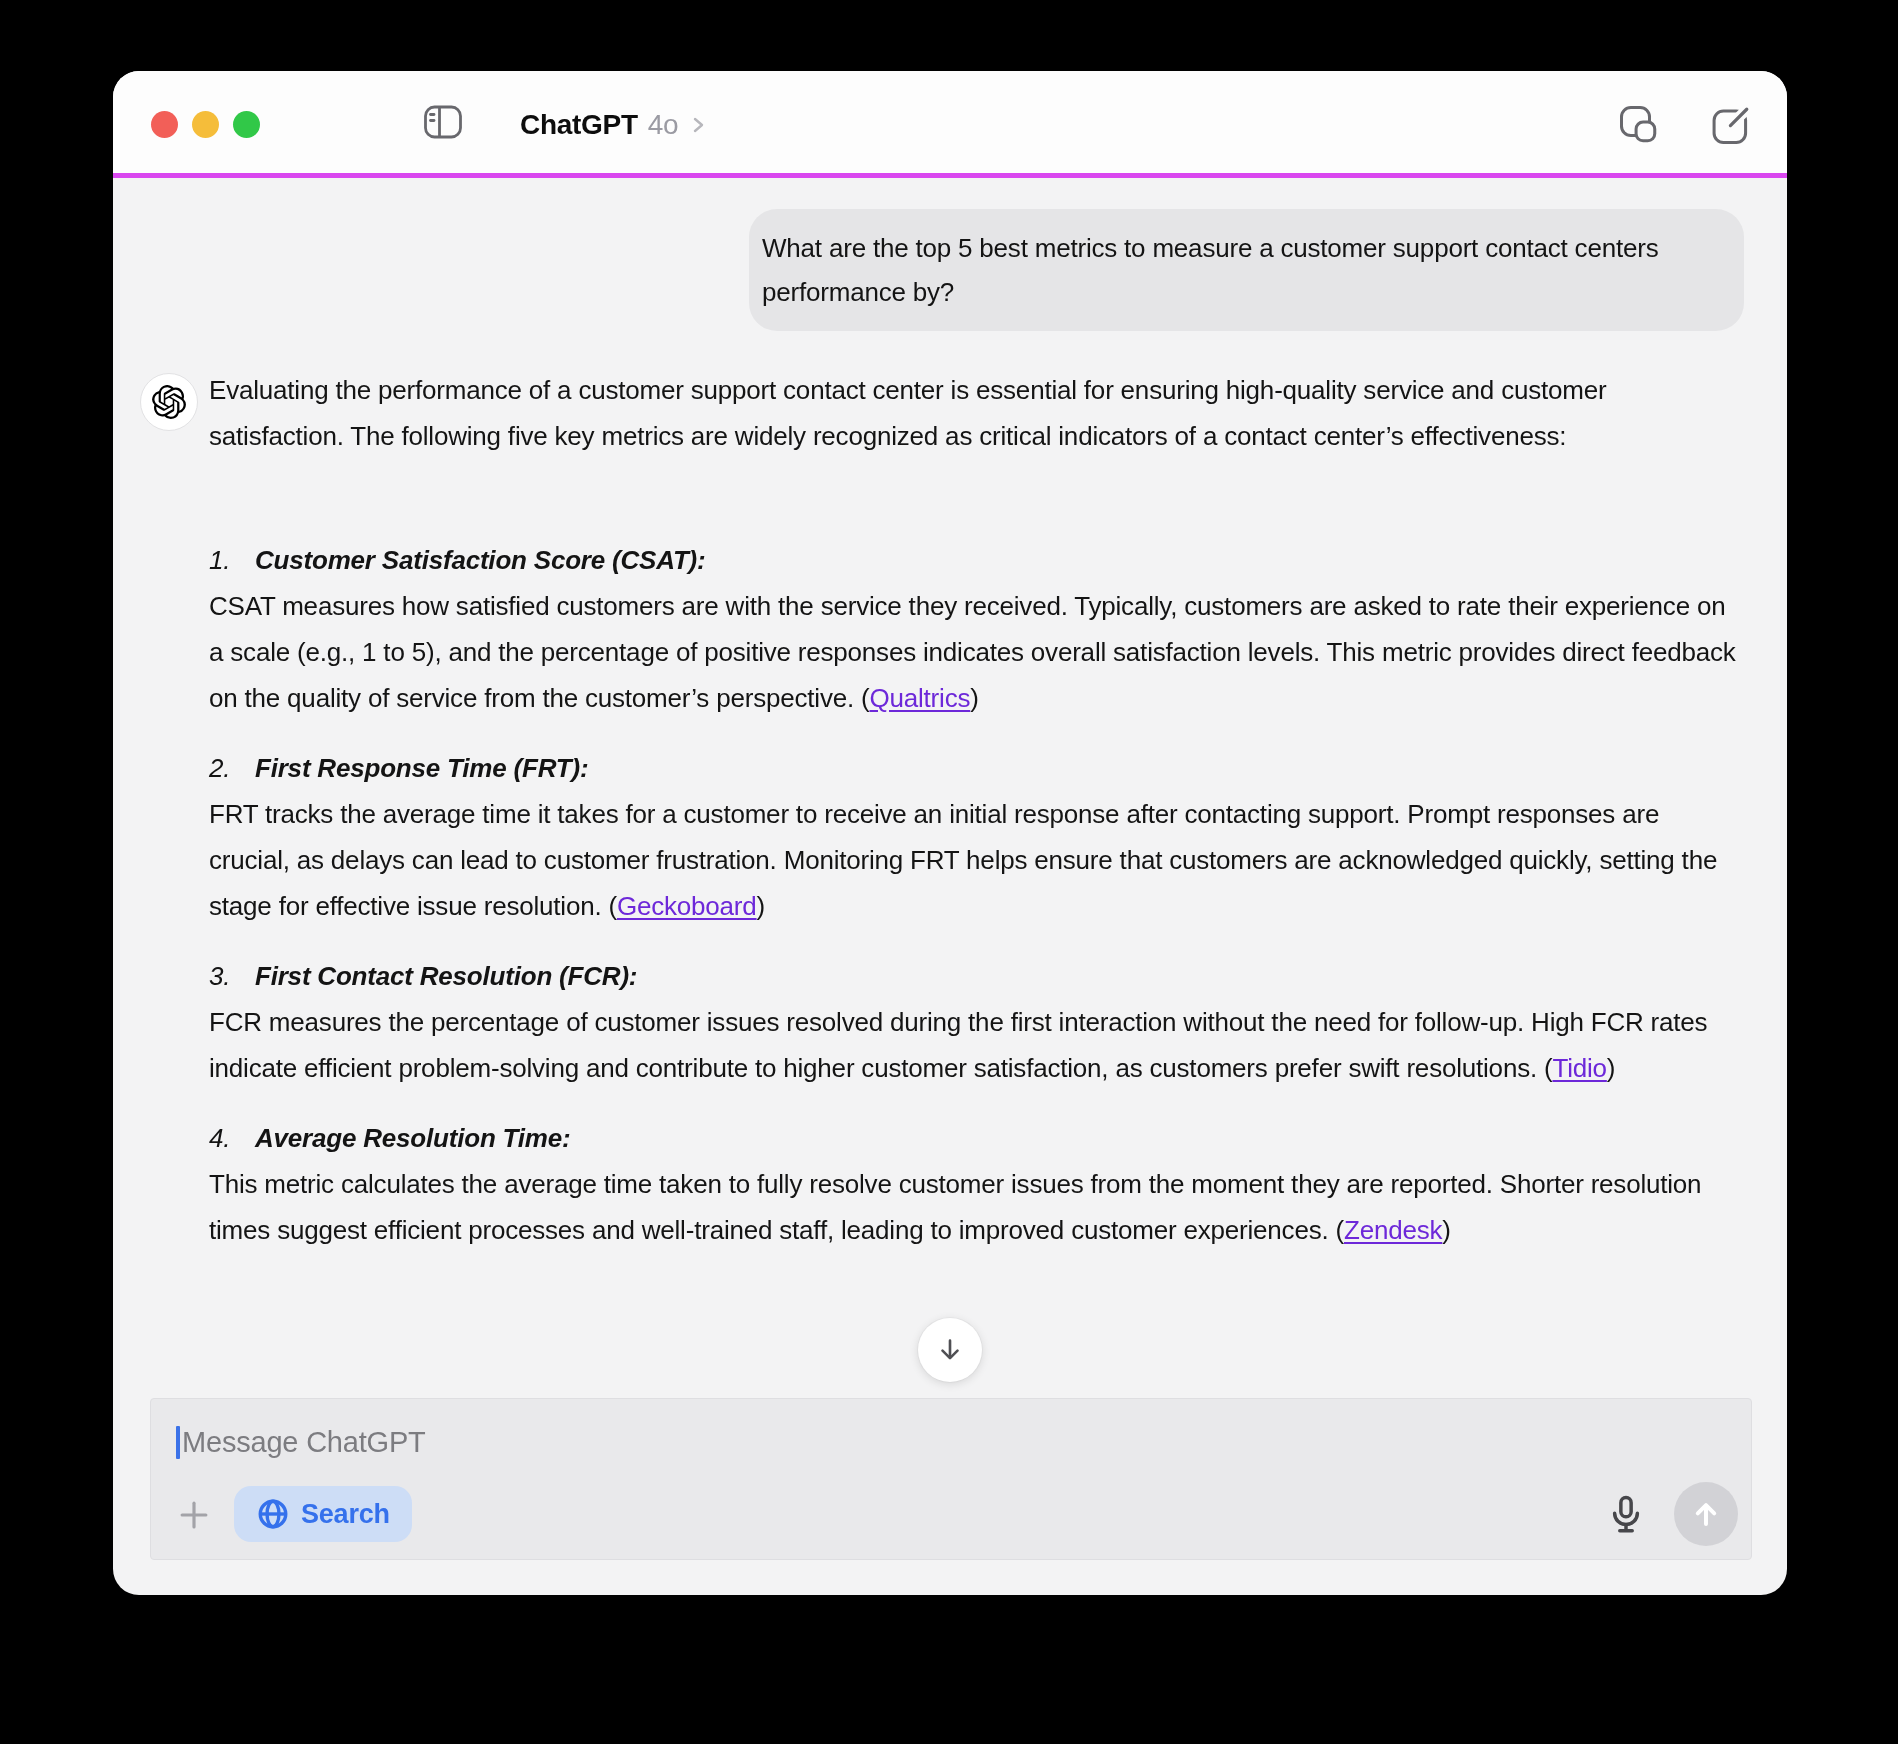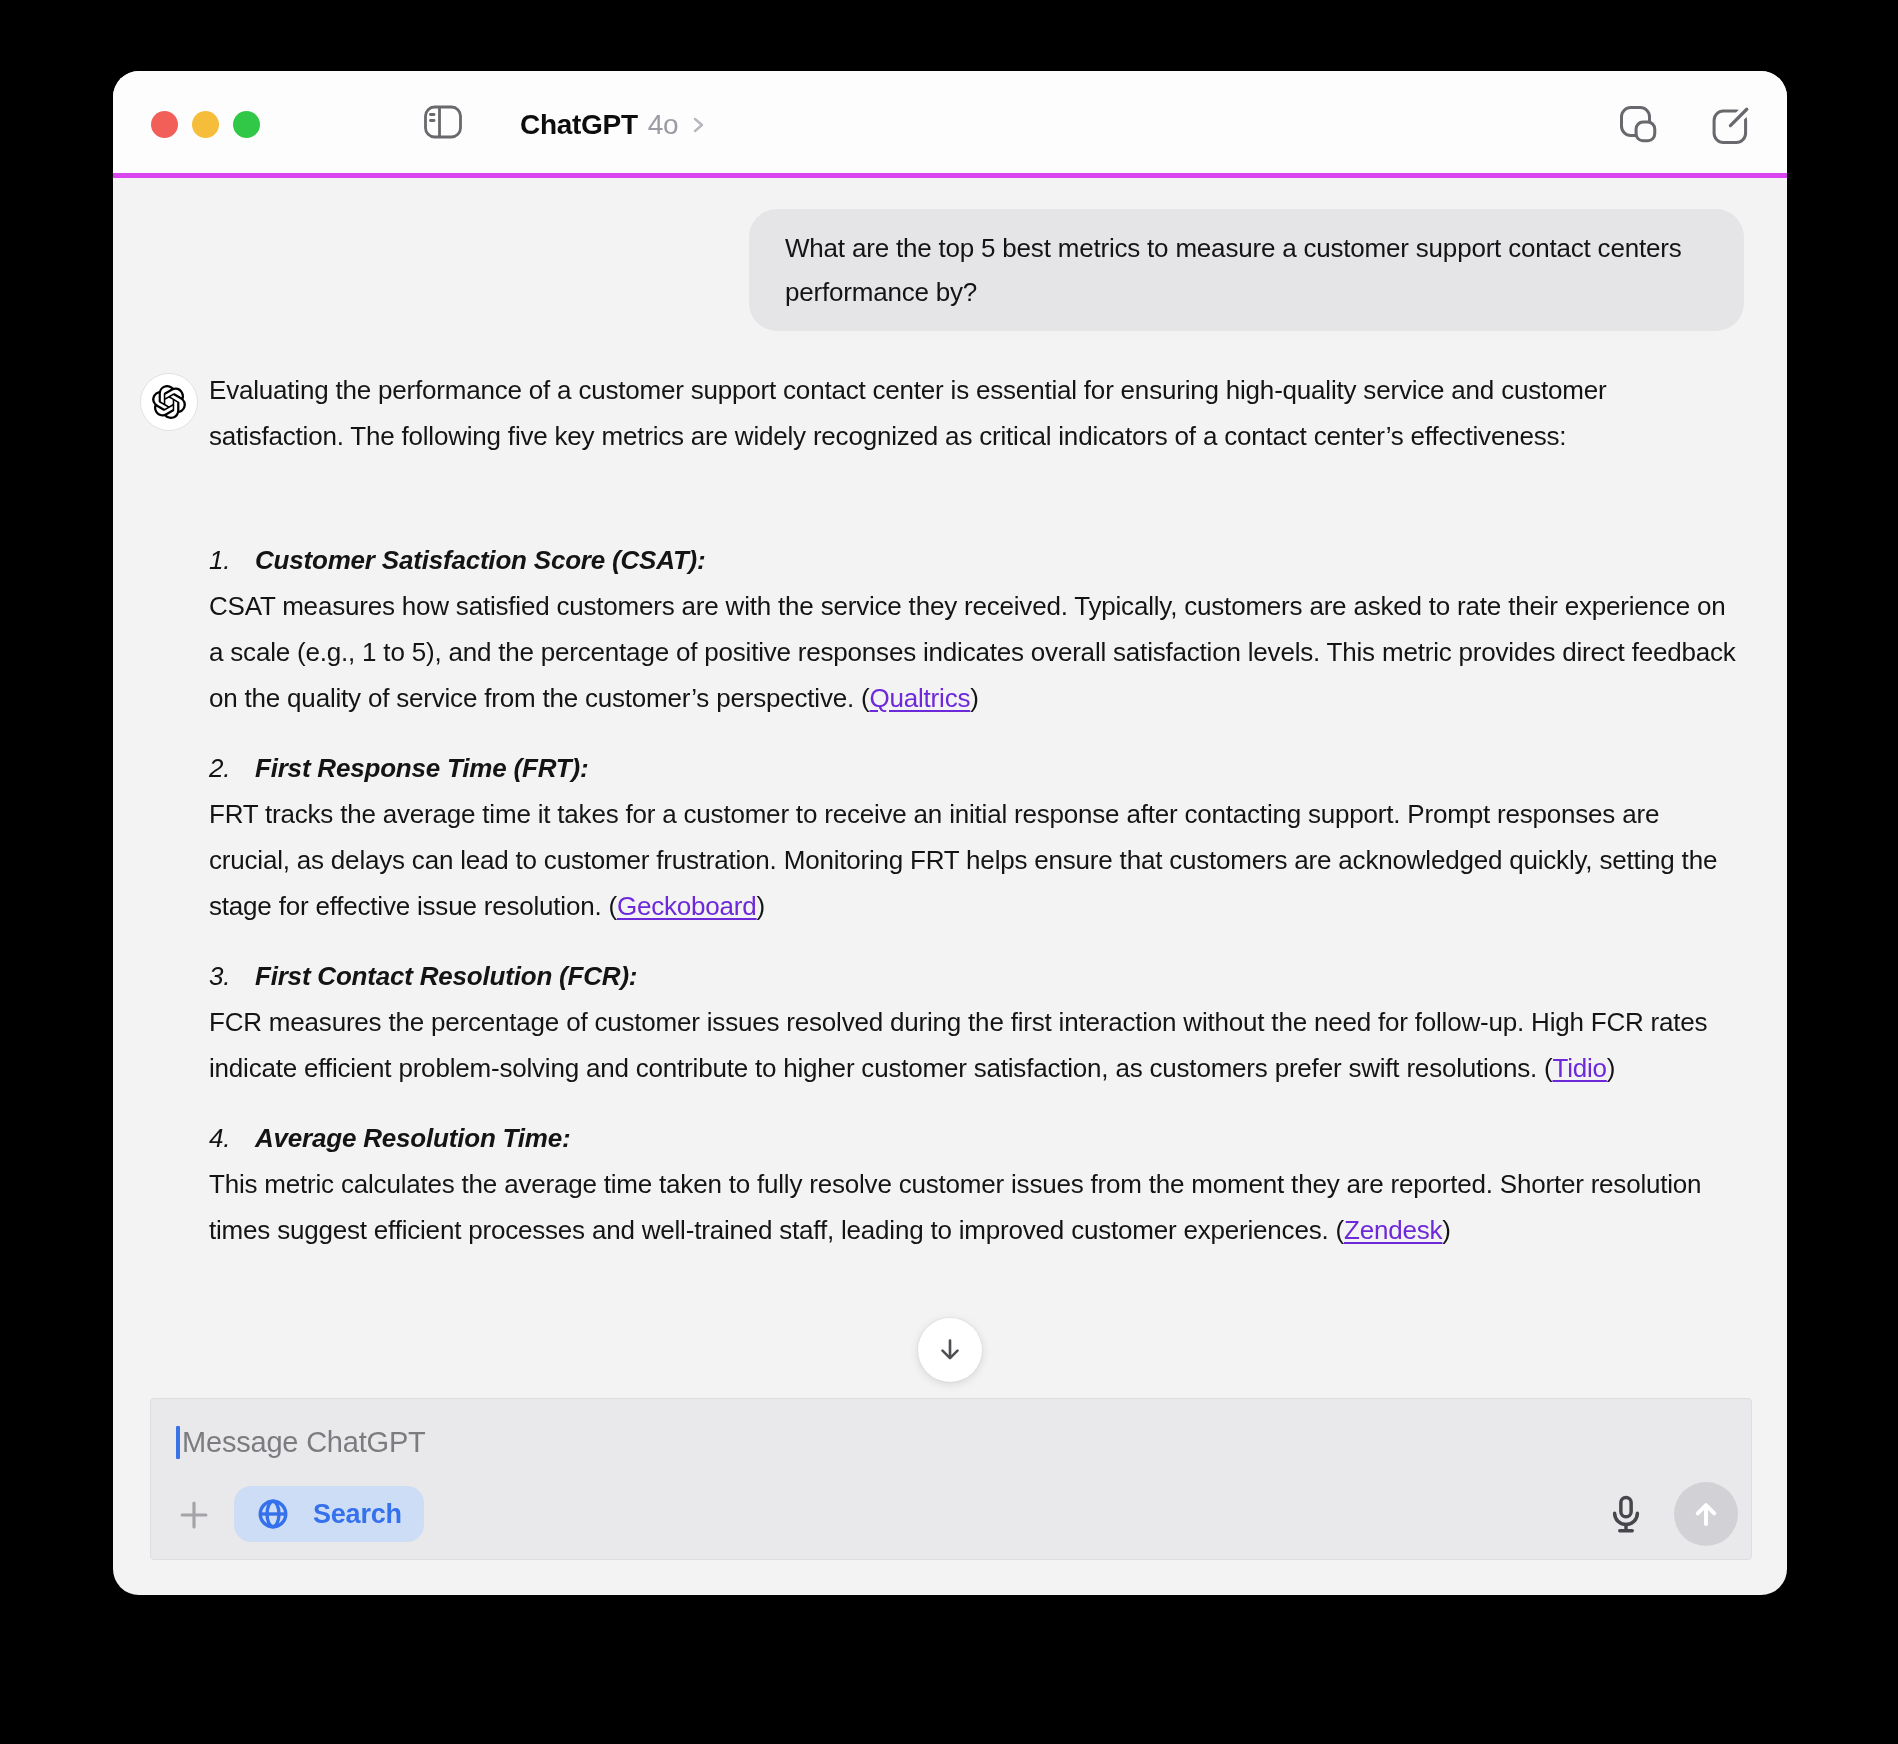"What are the top 5" .bubble { padding: 17px 36px -> 17px 13px }
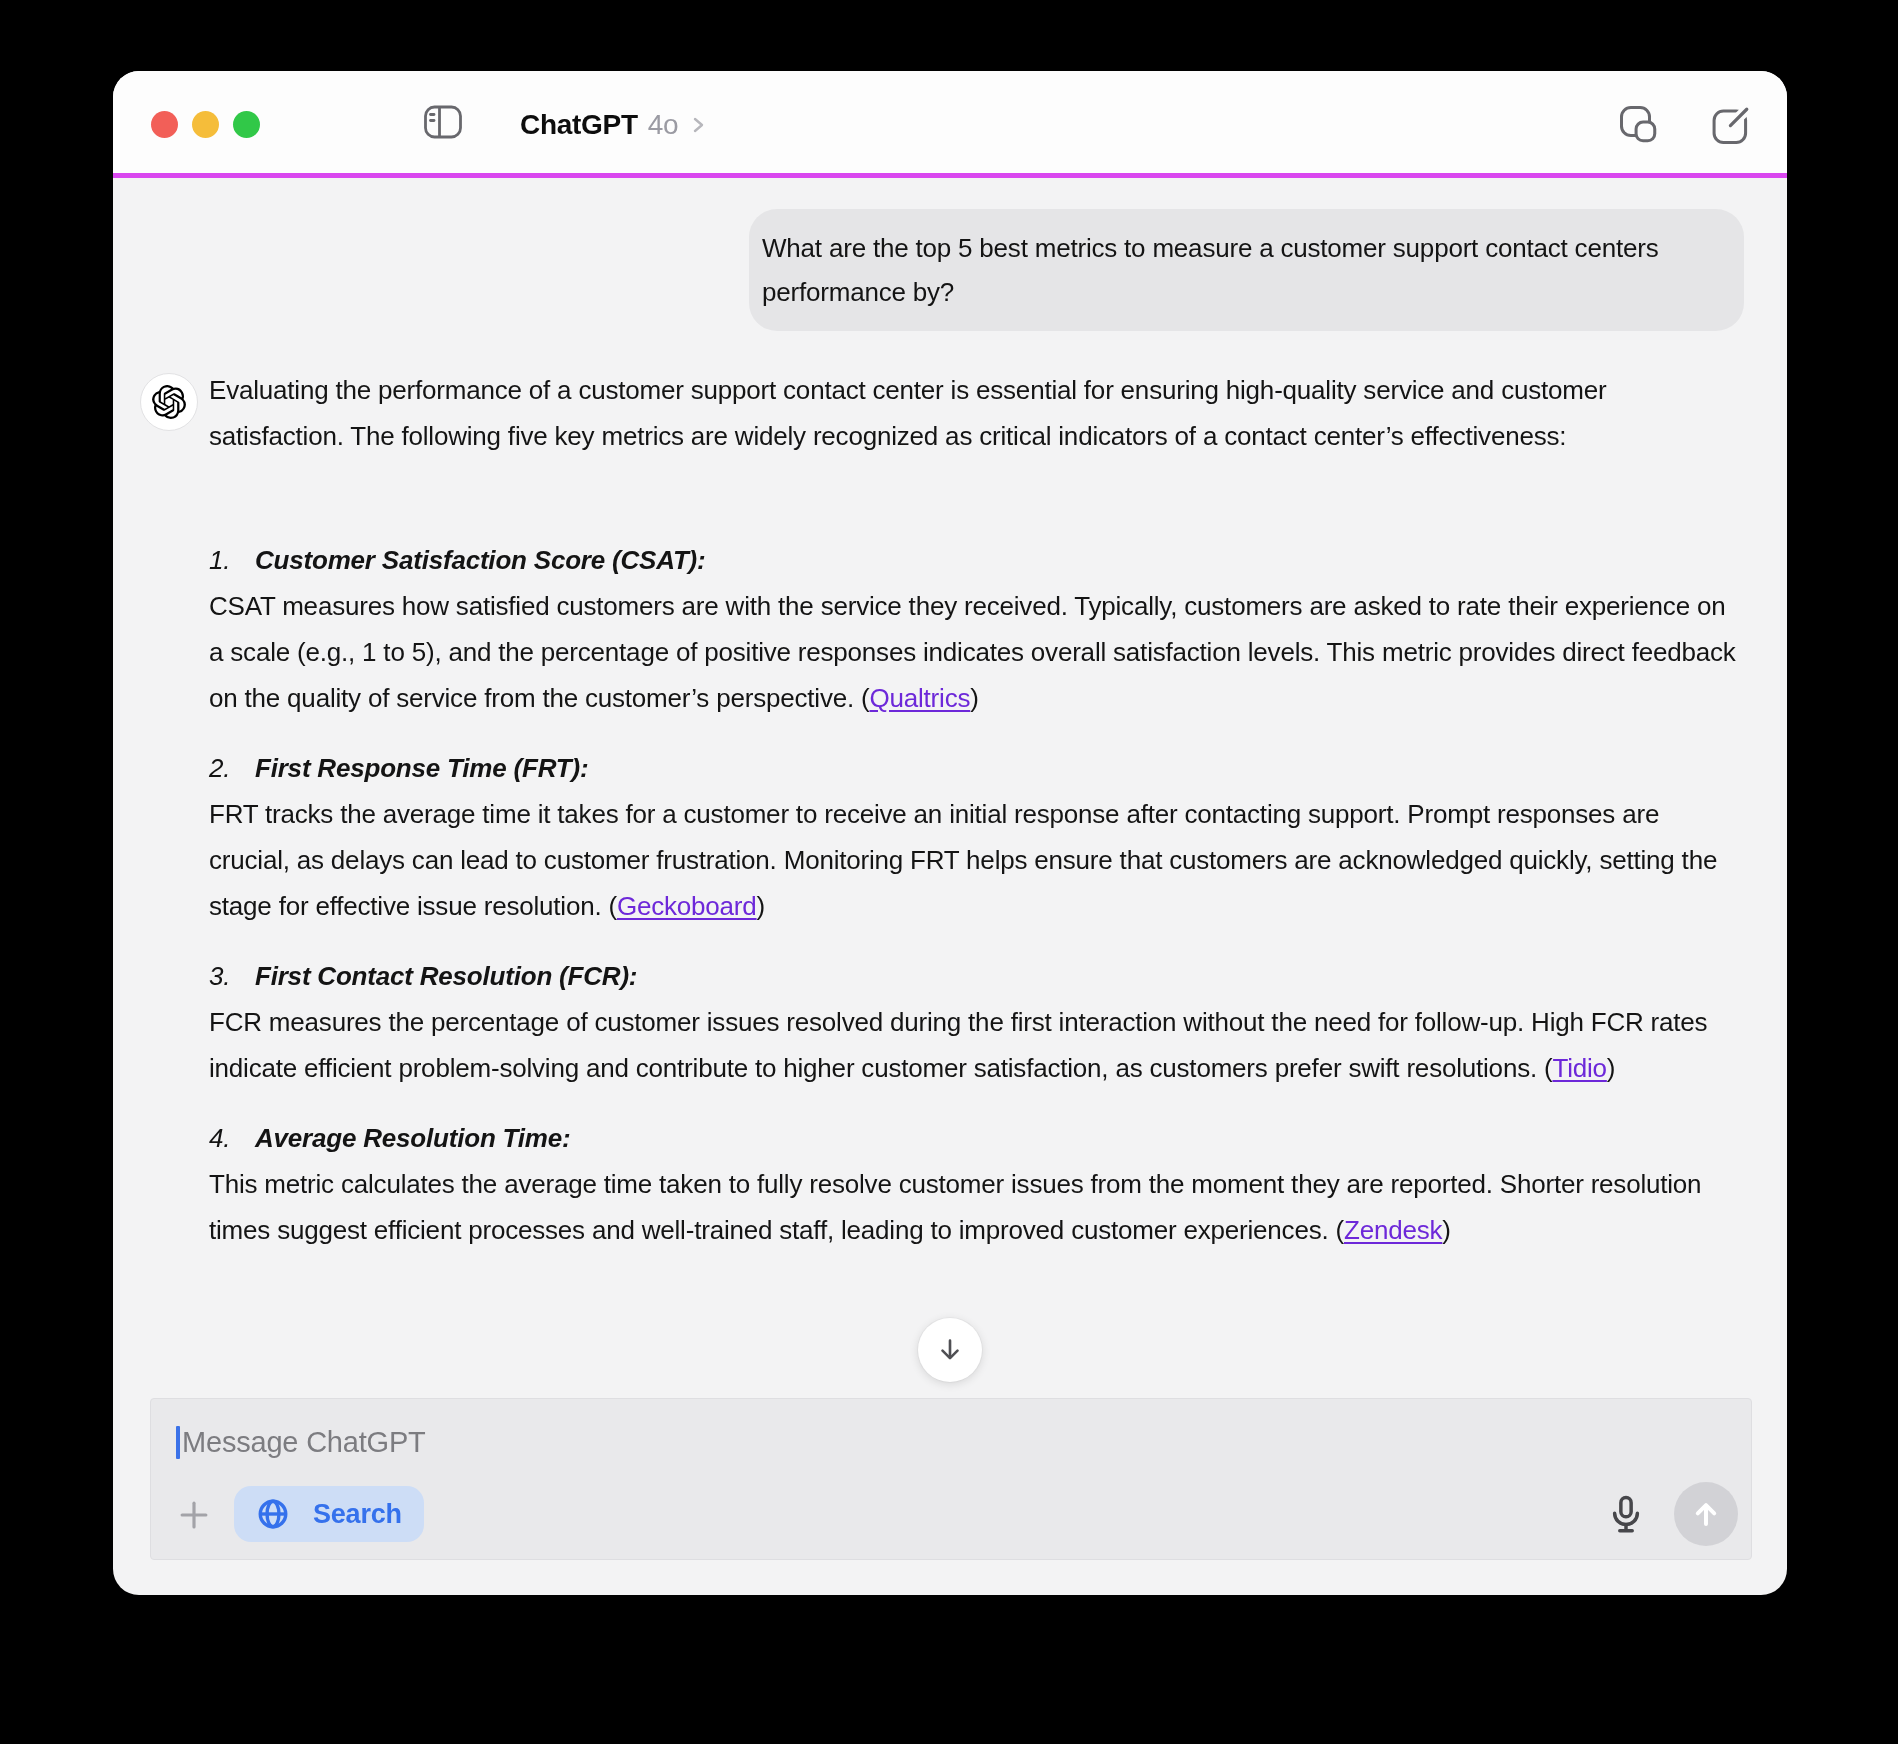"Search" .search-pill { gap: 23px -> 11px }
